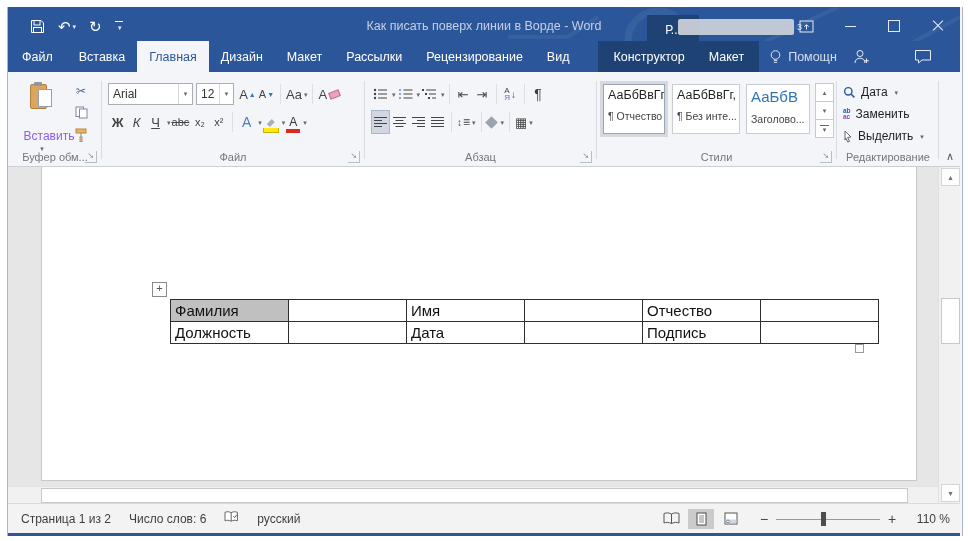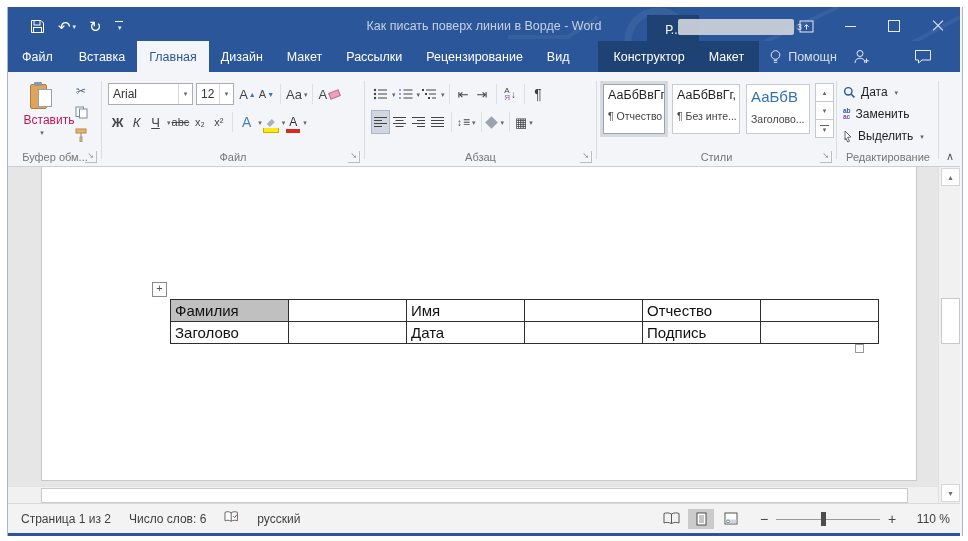"Вставить" #pastebtn .plabel { color: #be185d -> #8b5cf6; margin-top: 4px -> 20px }
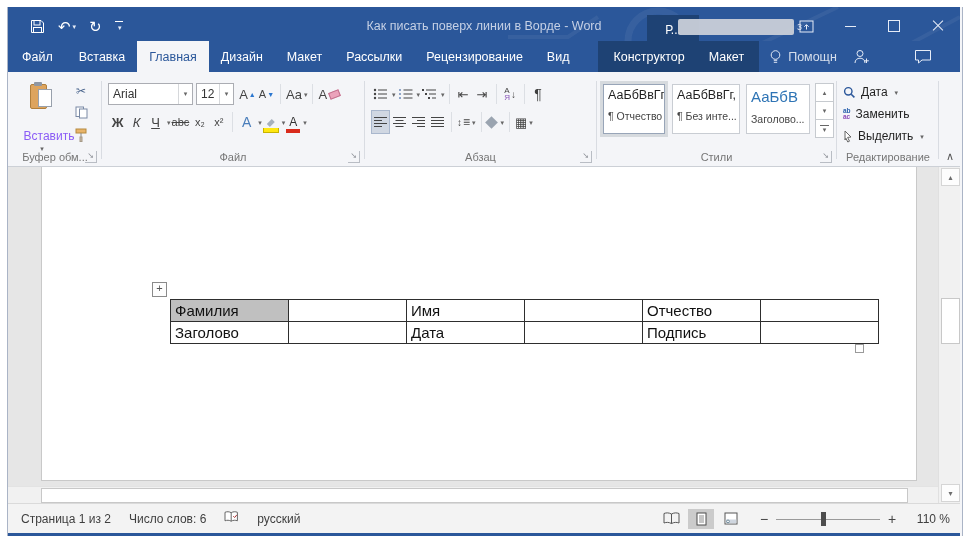"Заголово" td { text: Заголово -> Должность }
